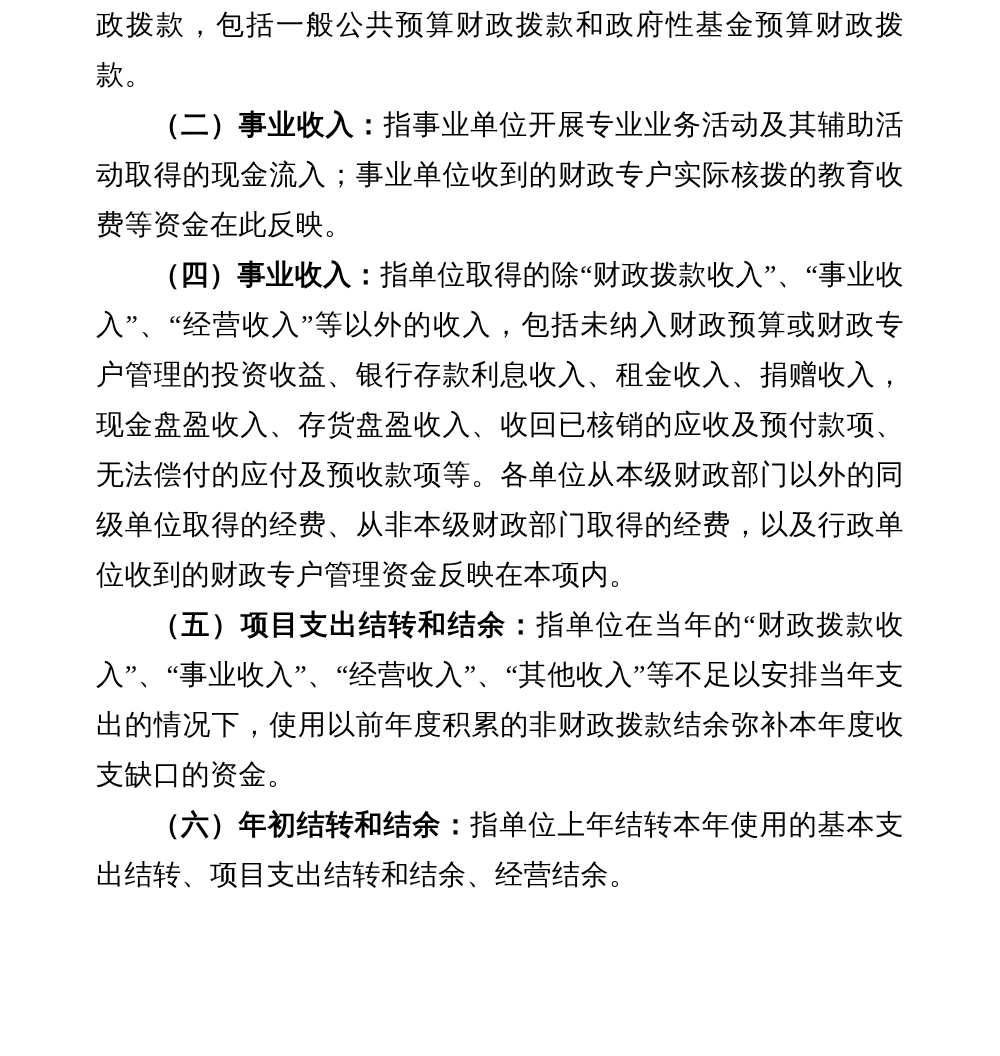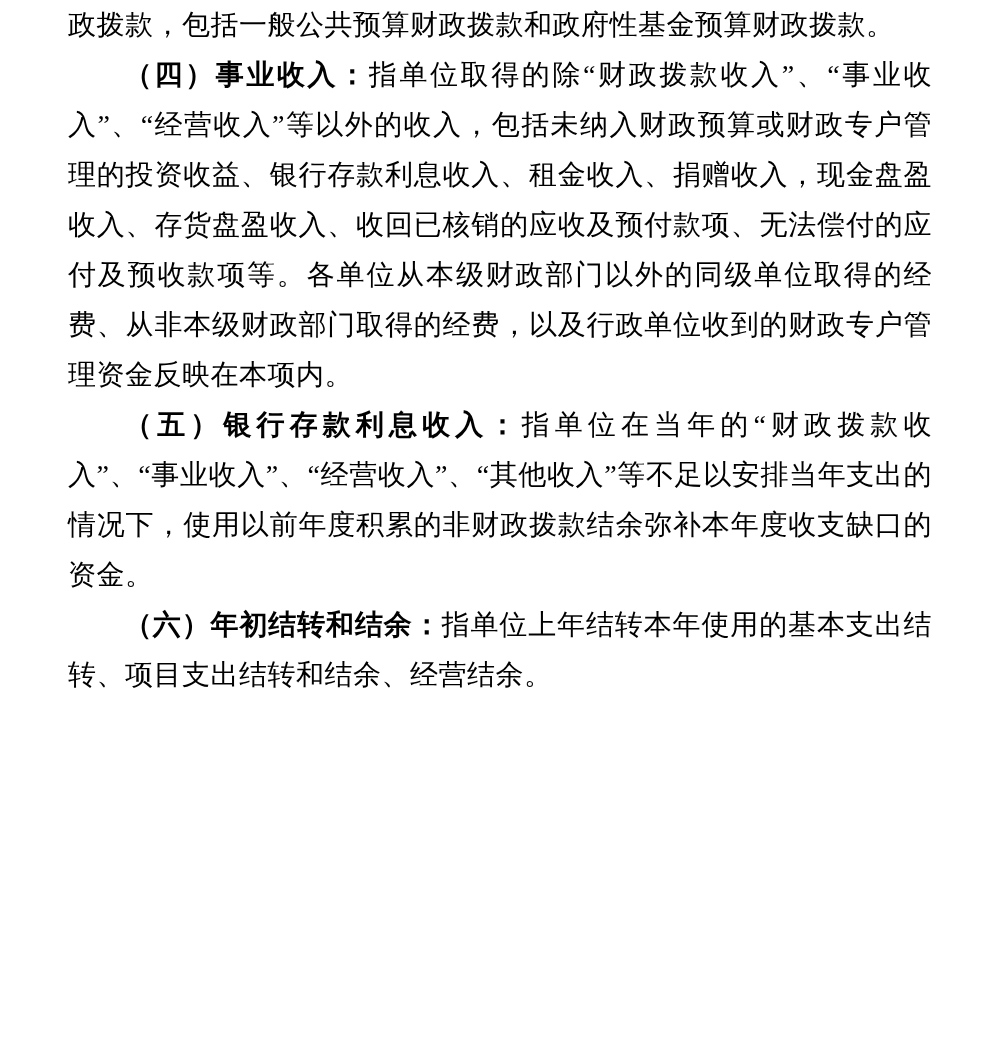"政拨款，包括一般公共预算财政拨款和政府性基金预算财政拨款。" .page { padding: 0 68px -> 0 96px }
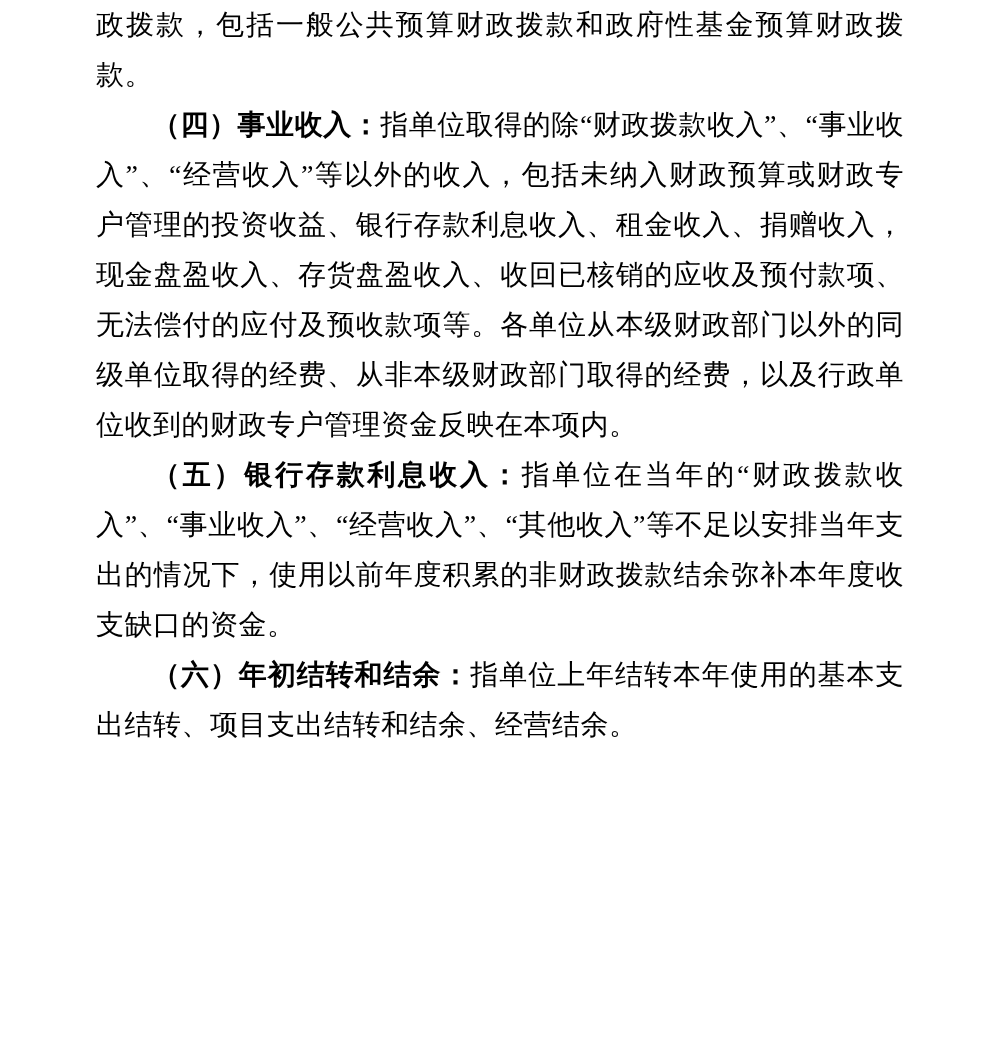"（二）事业收入：指事业单位开展专业业务活动及其辅助活动取得的现金流入；事业单位收" p.para { html: none -> <p><span>（二）事业收入：</span><span>指事业单位开展专业业务活动及其辅助活动取得的现金流入；事业单位收到的财政专户实际核拨的教育收费等资金在此反映。</span></p> }
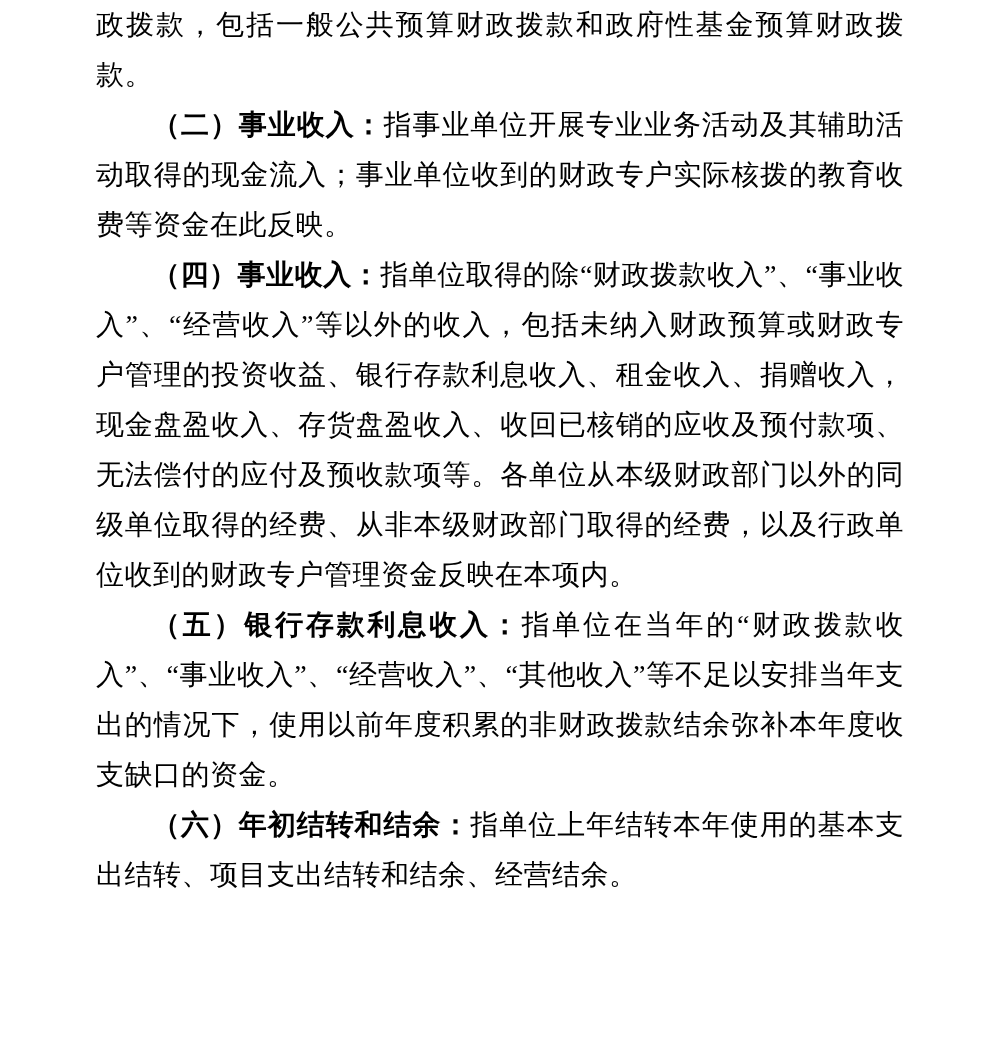"（五）银行存款利息收入：" span.term { text: 银行存款利息收入 -> 项目支出结转和结余 }
